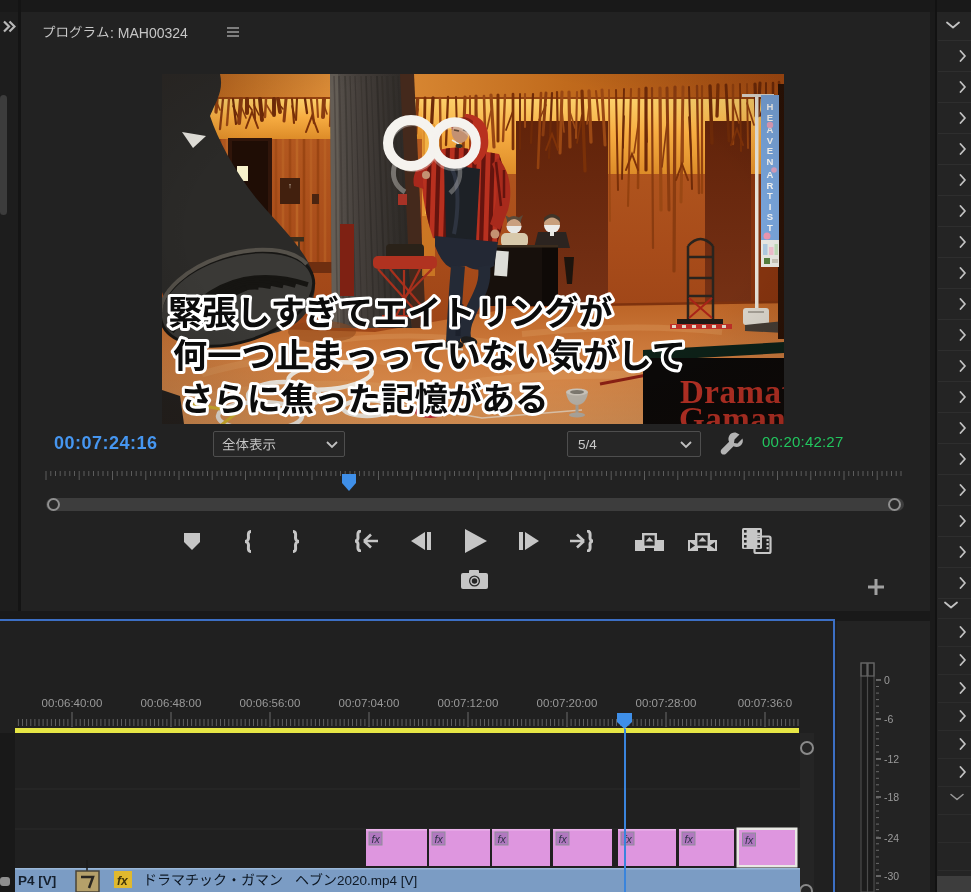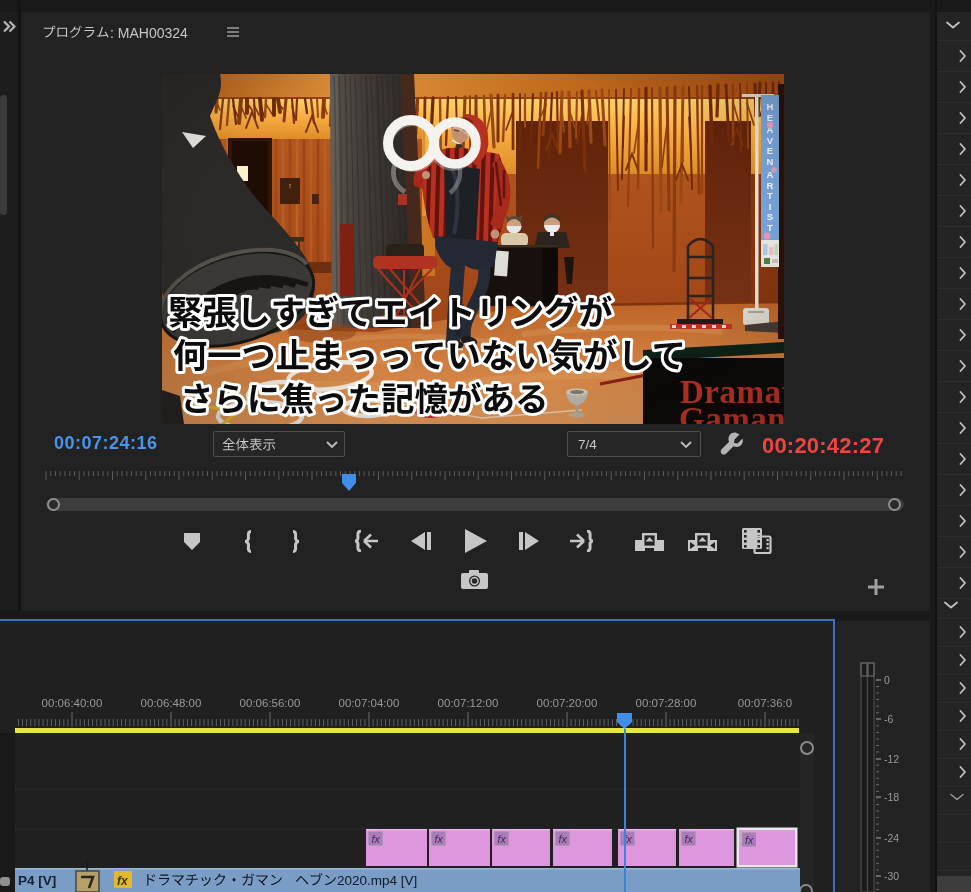"7/4" div.abs { text: 7/4 -> 5/4 }
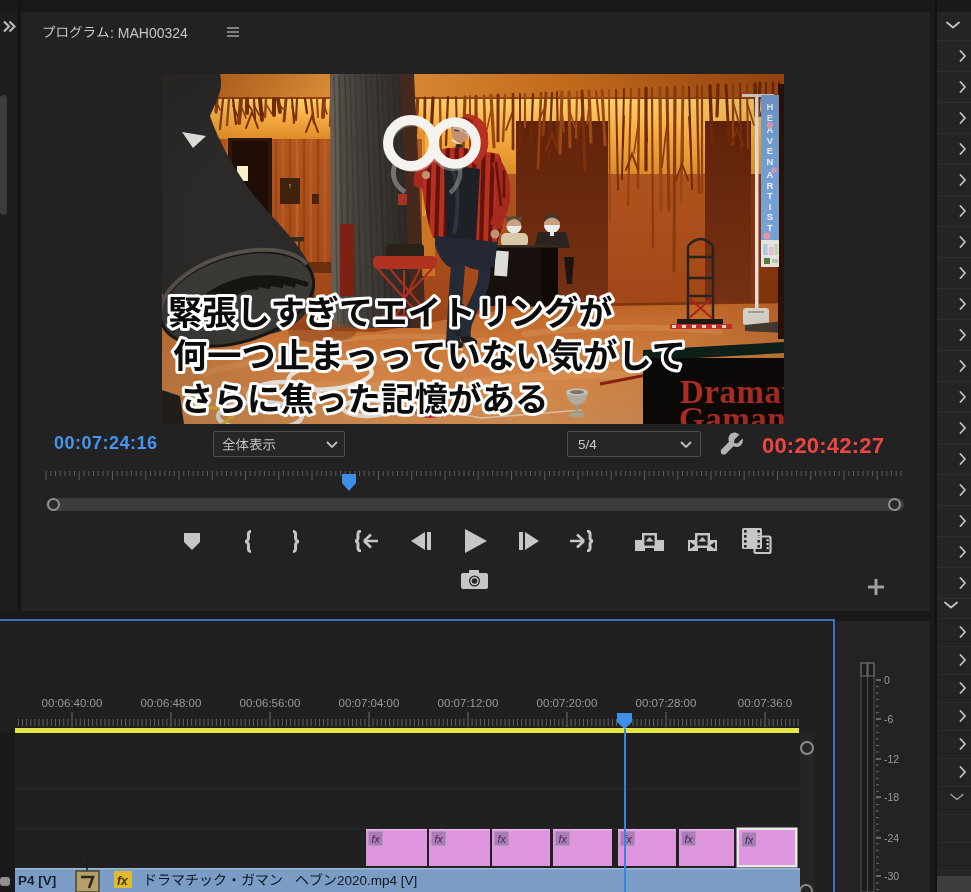"00:20:42:27" div.abs { color: #ef4444 -> #22c55e; font-size: 22px -> 15px; font-weight: bold -> normal }
